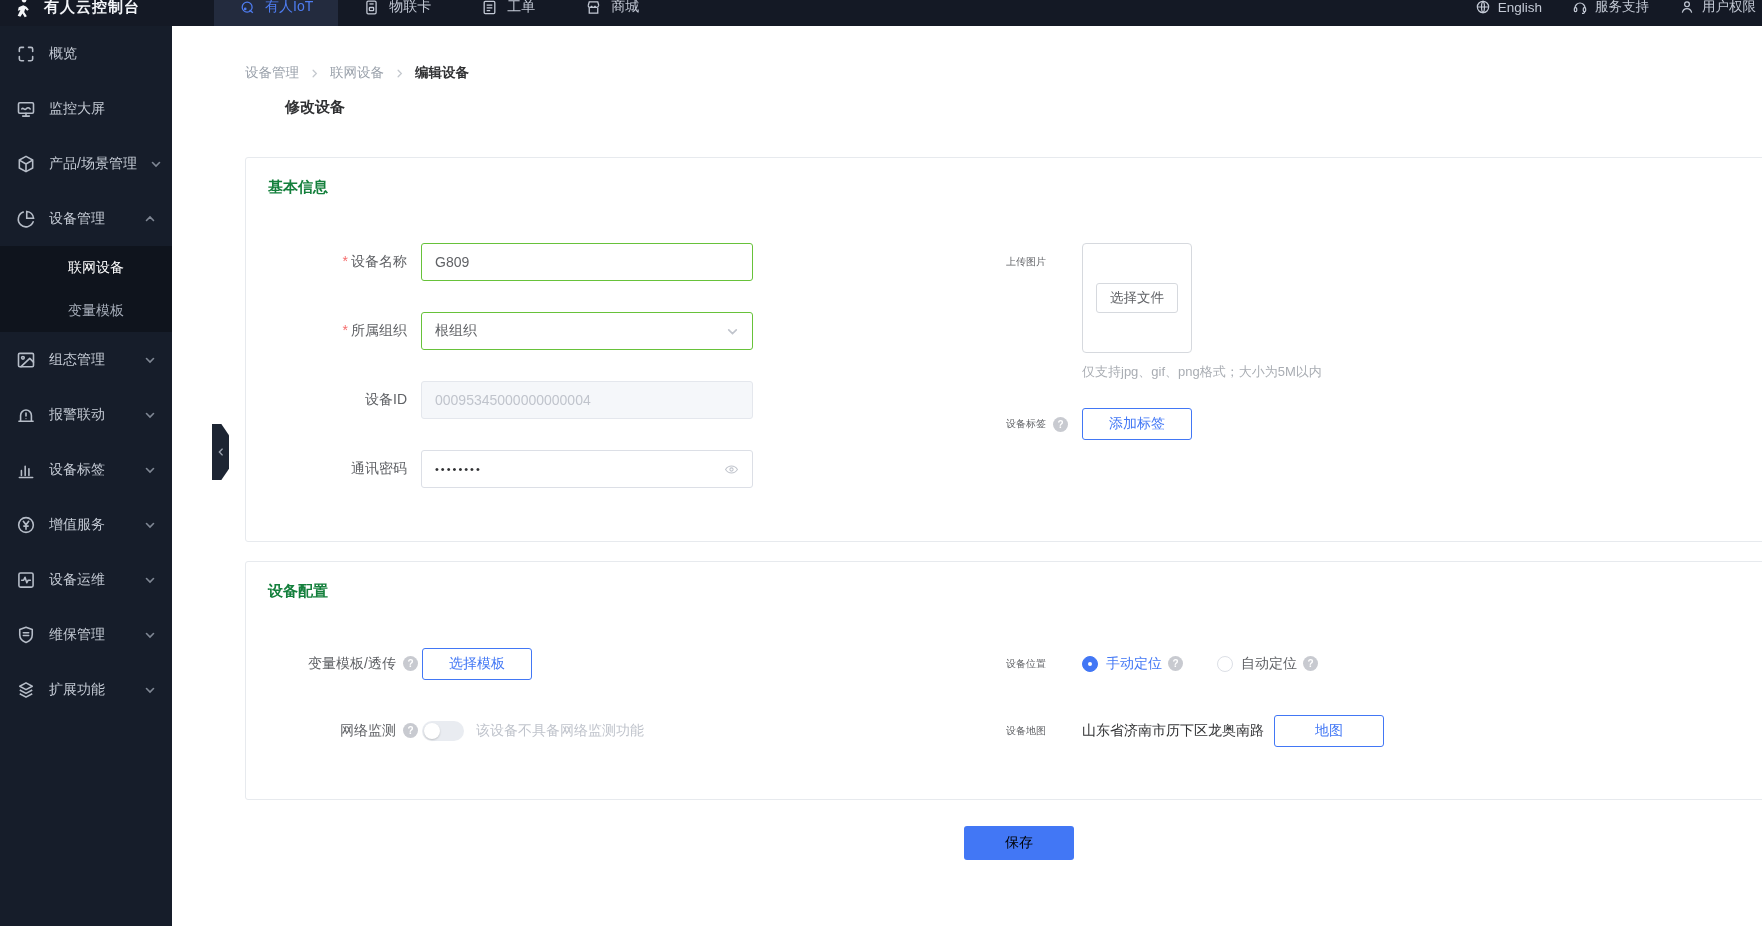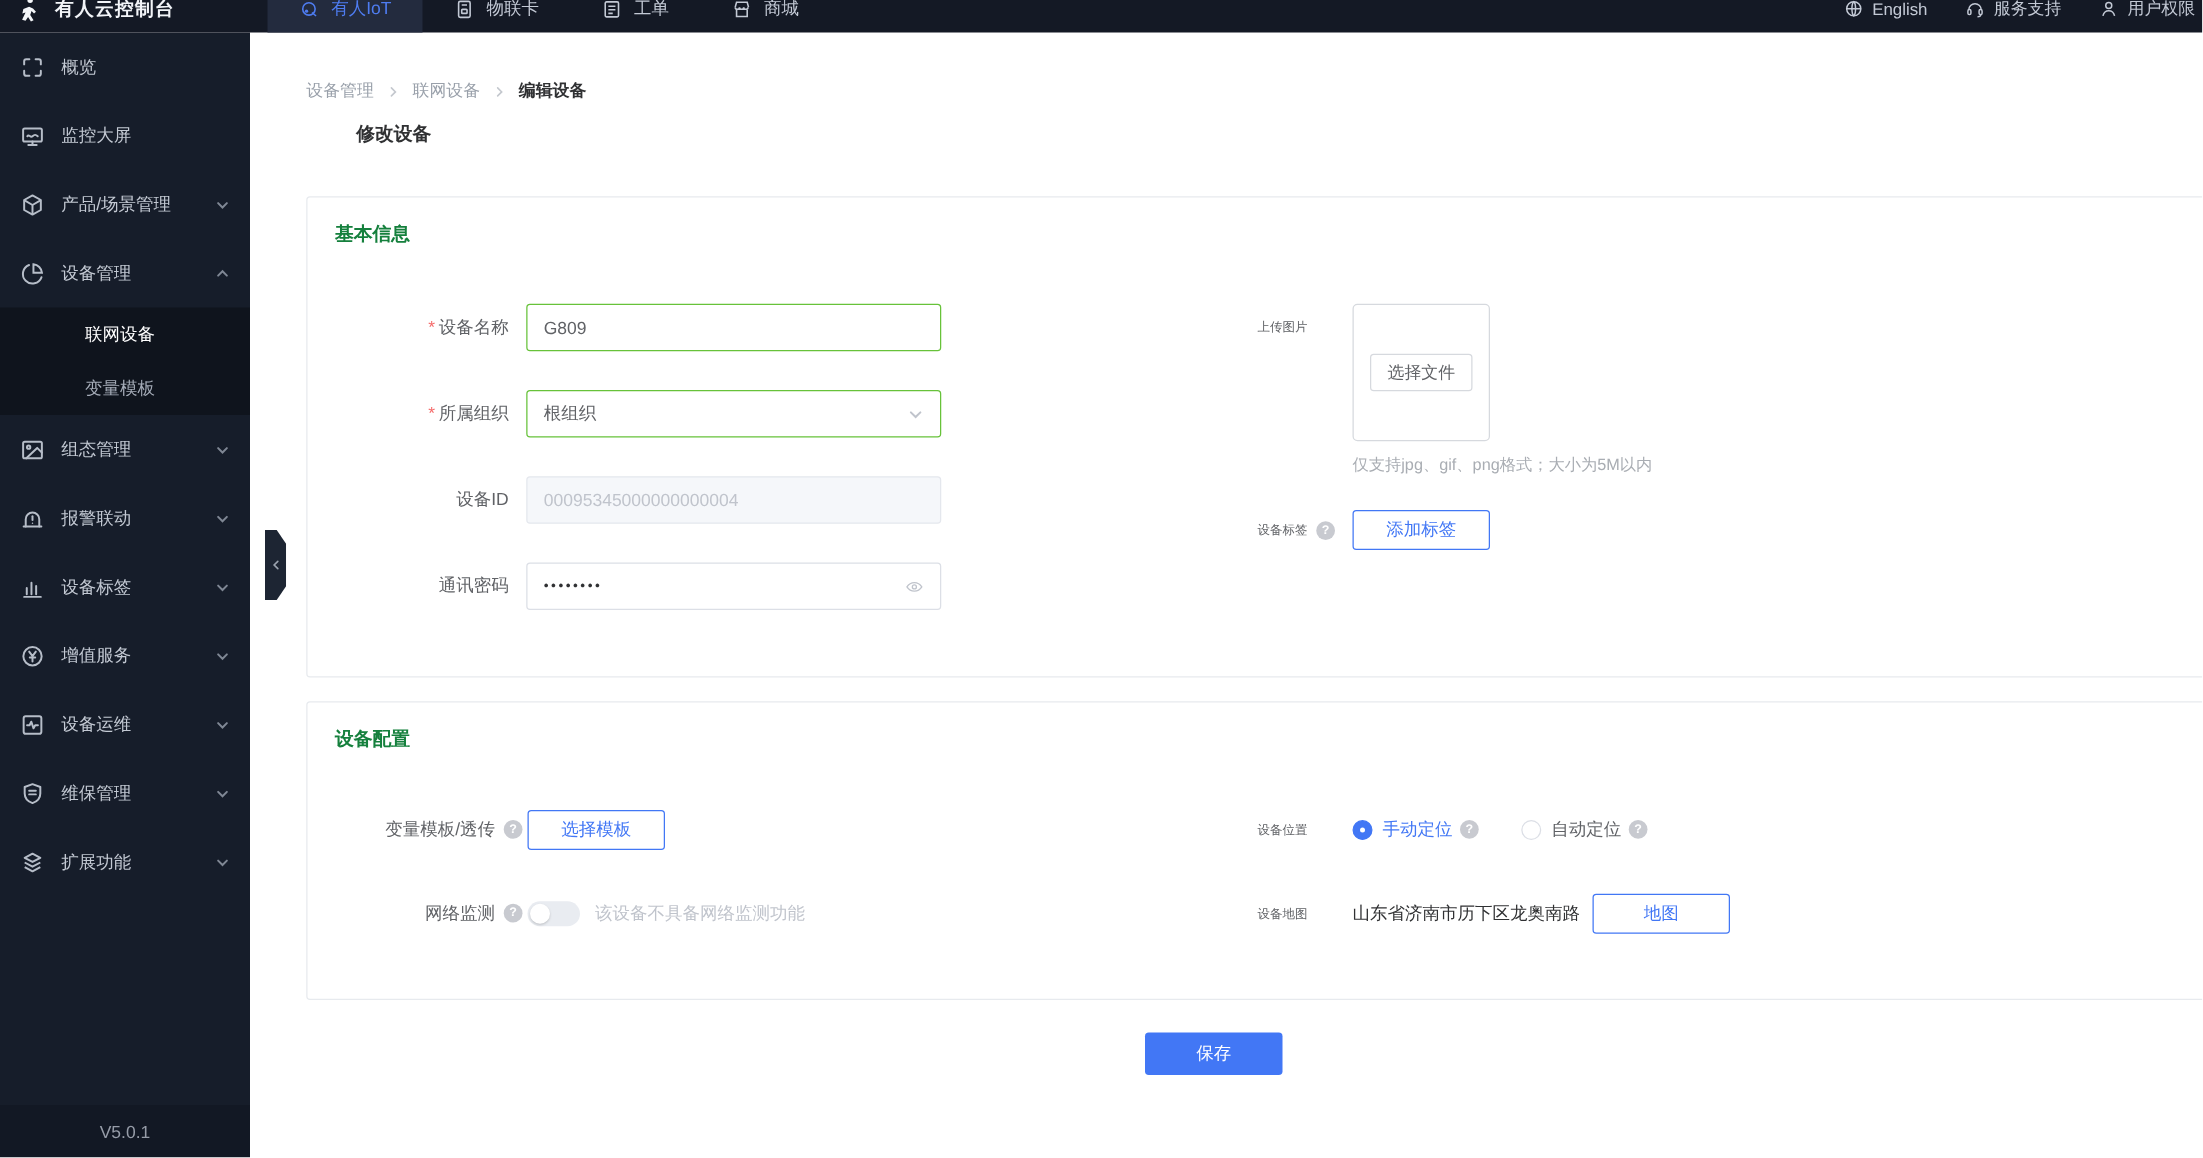"概览" .sidebar { width: 200px -> 172px }
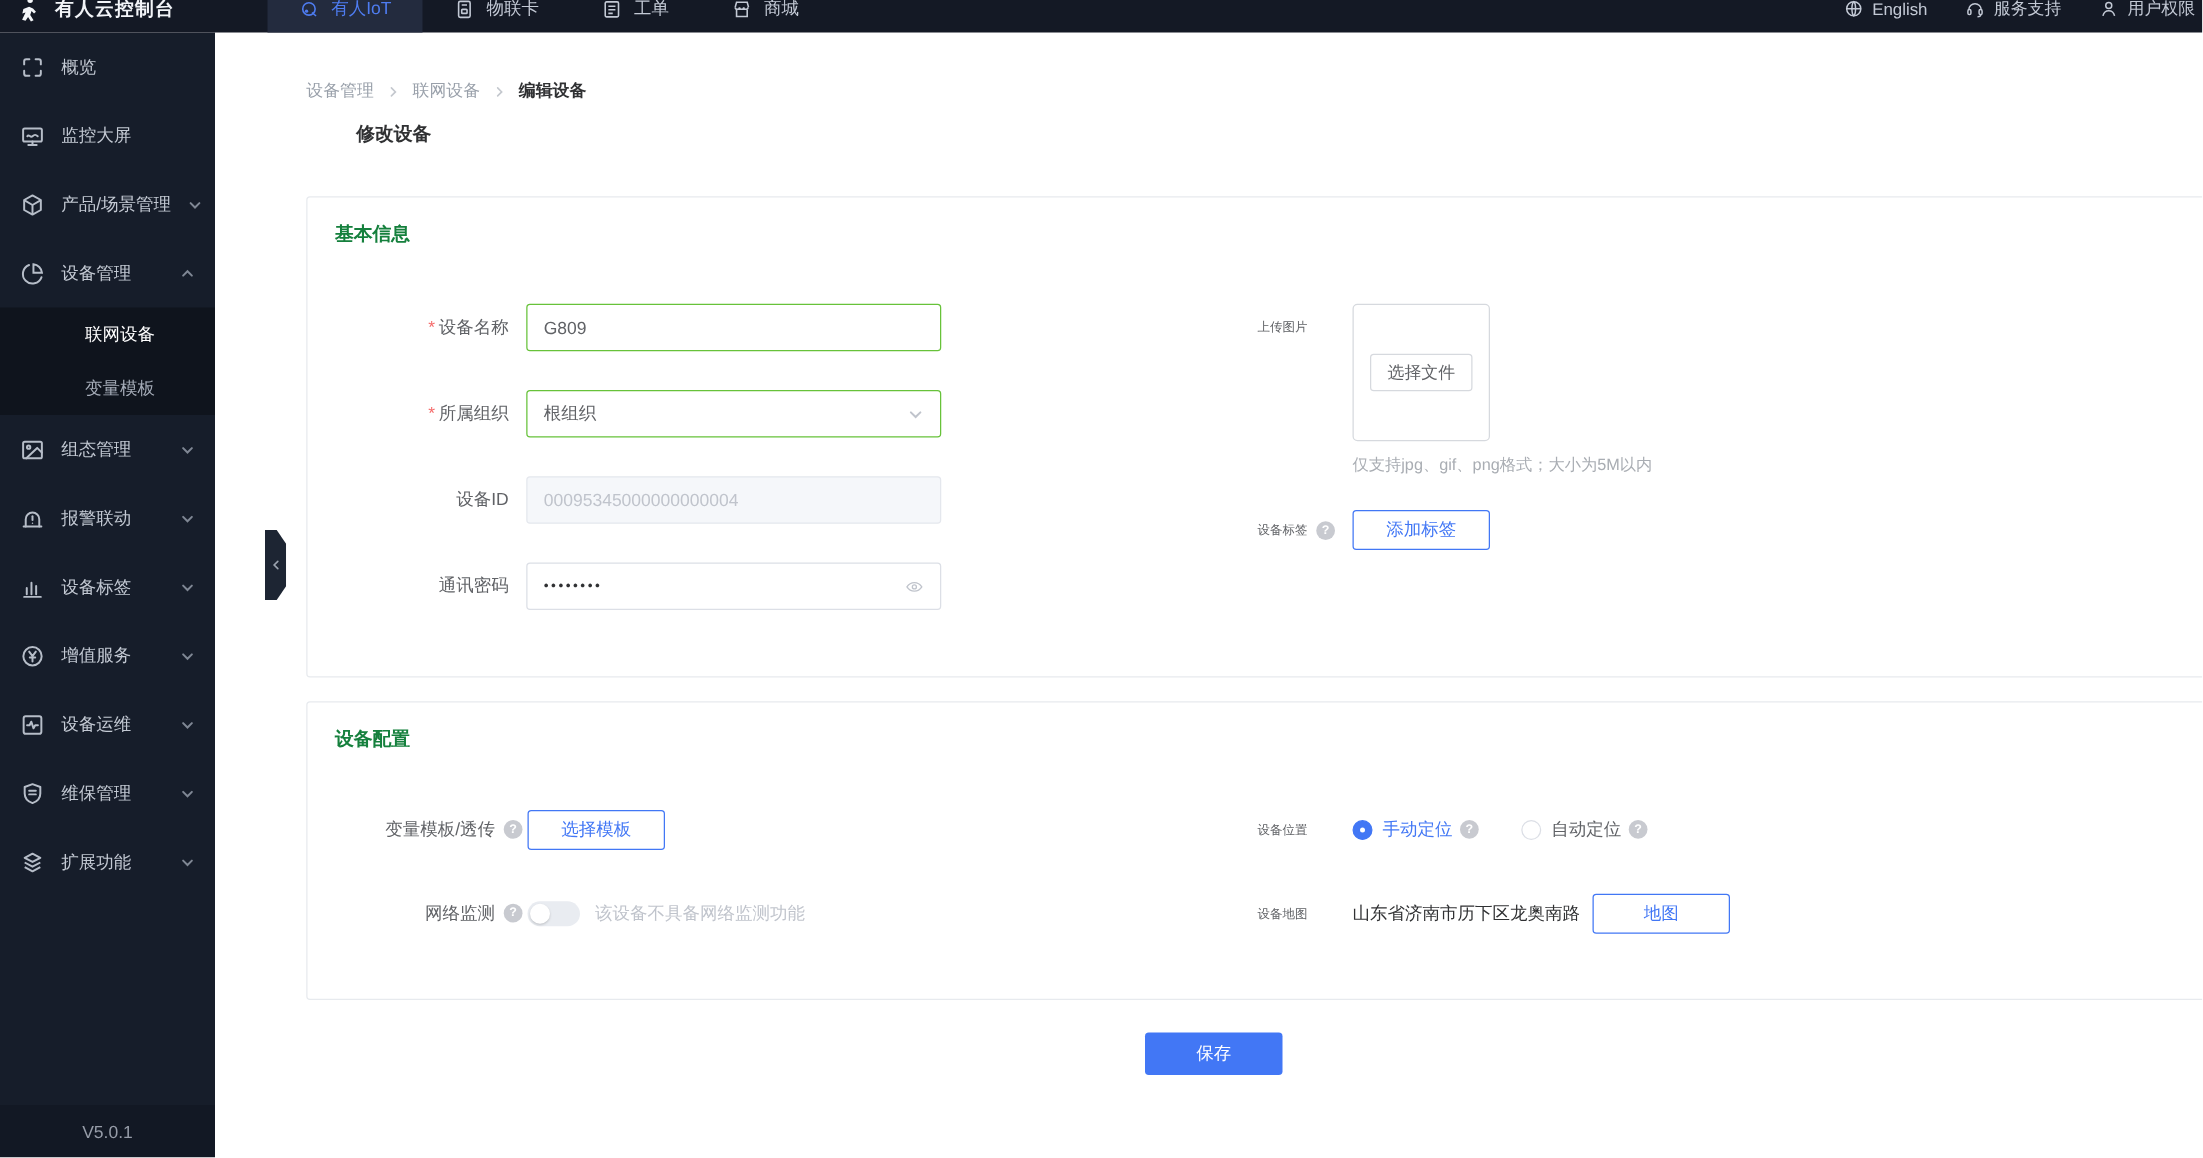"保存" .save-btn { color: #ffffff -> #000000; left: 704px -> 752px }
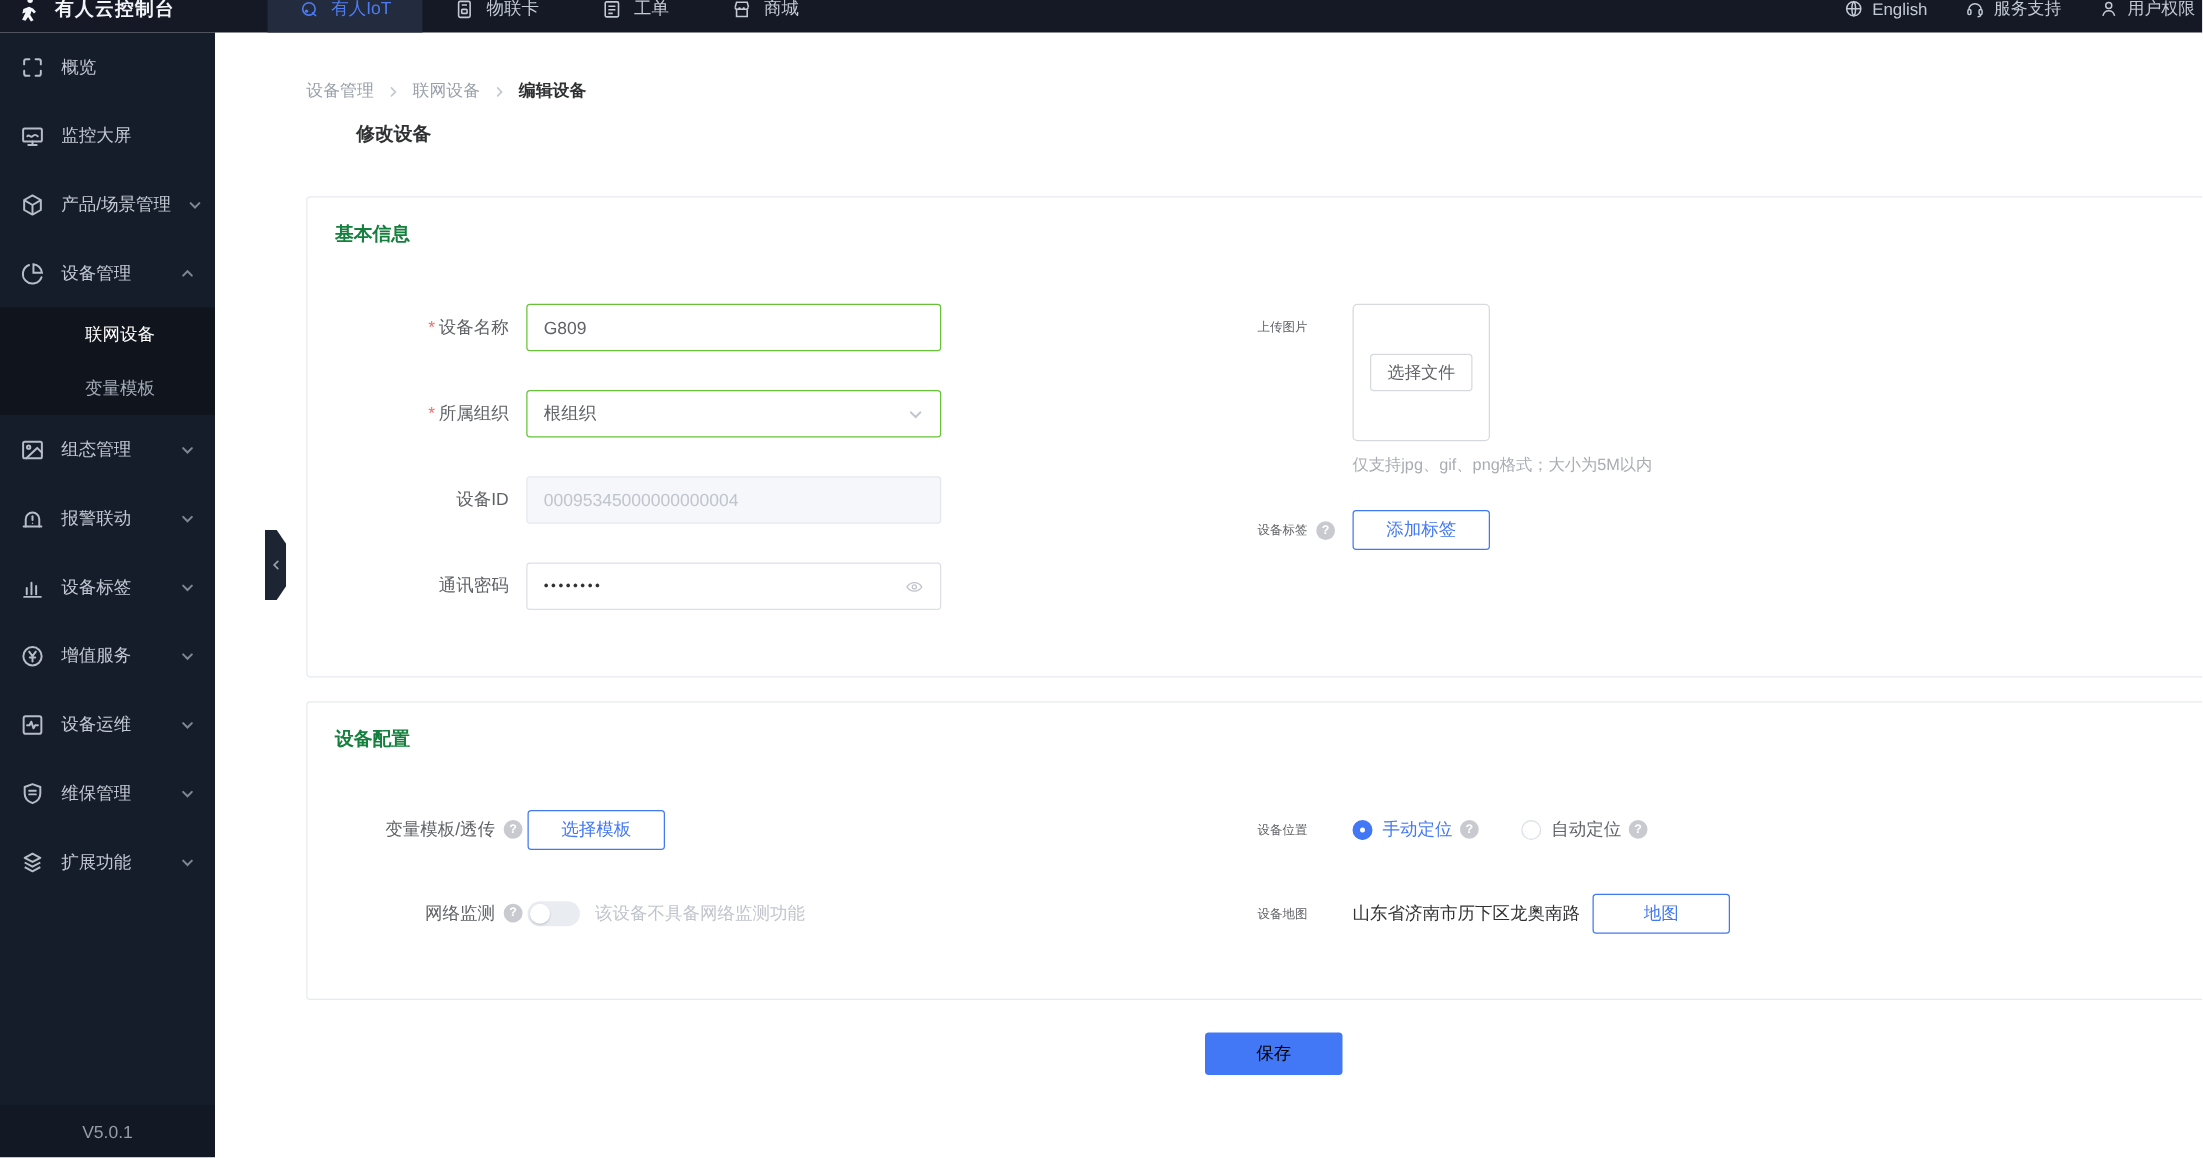"V5.0.1" div.version { html: <div>V5.0.1</div> -> none }
